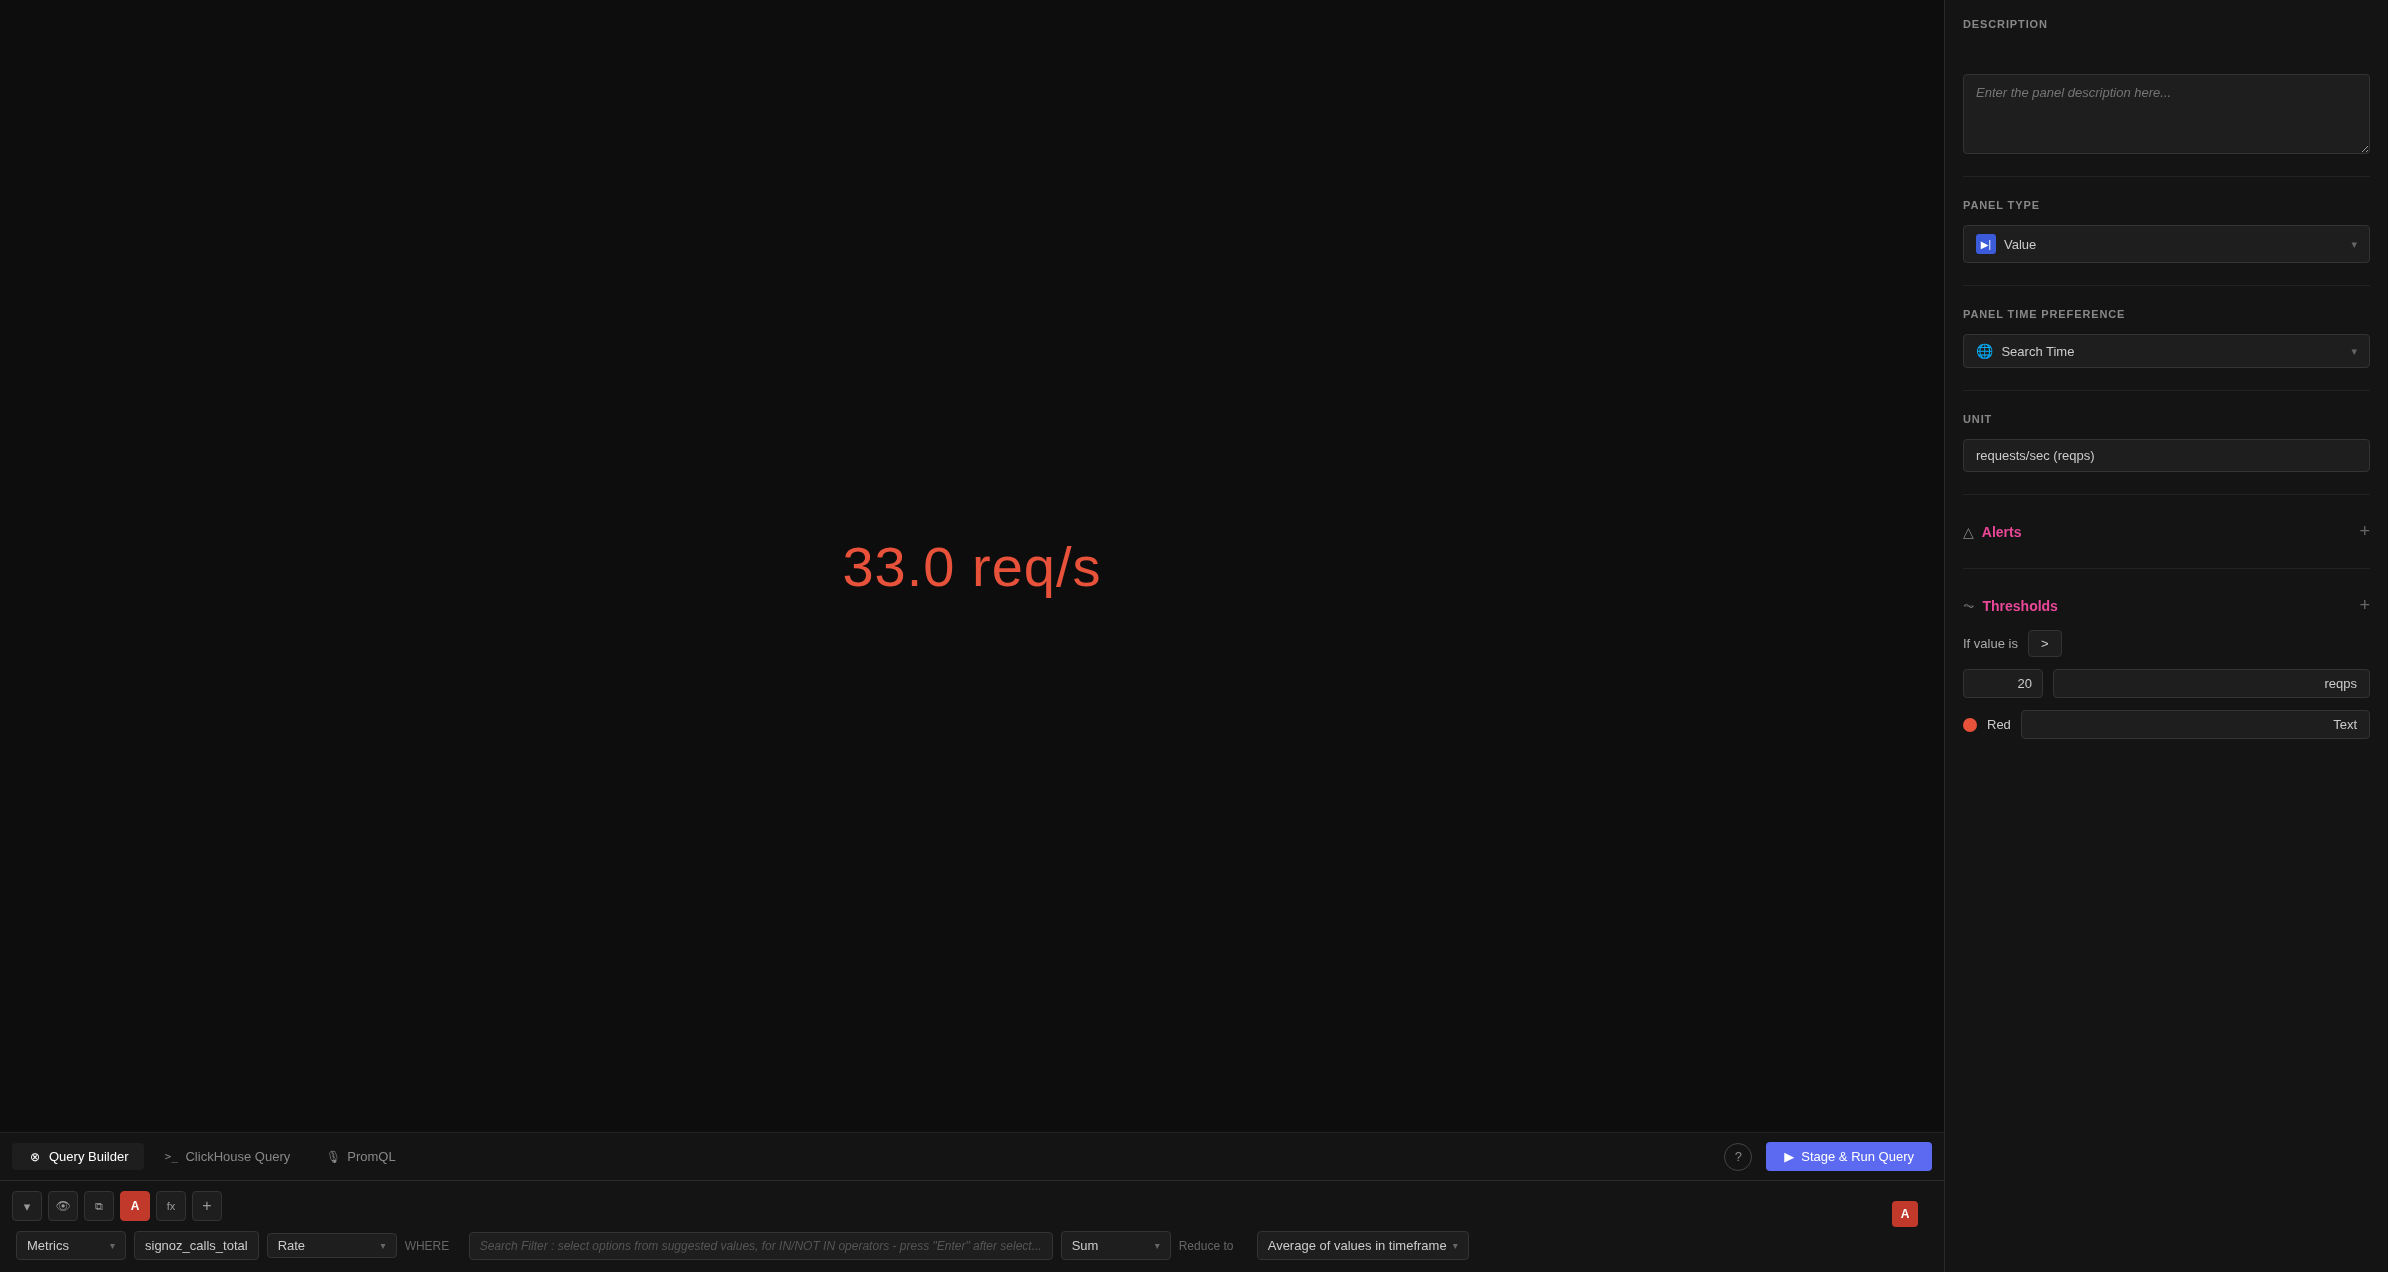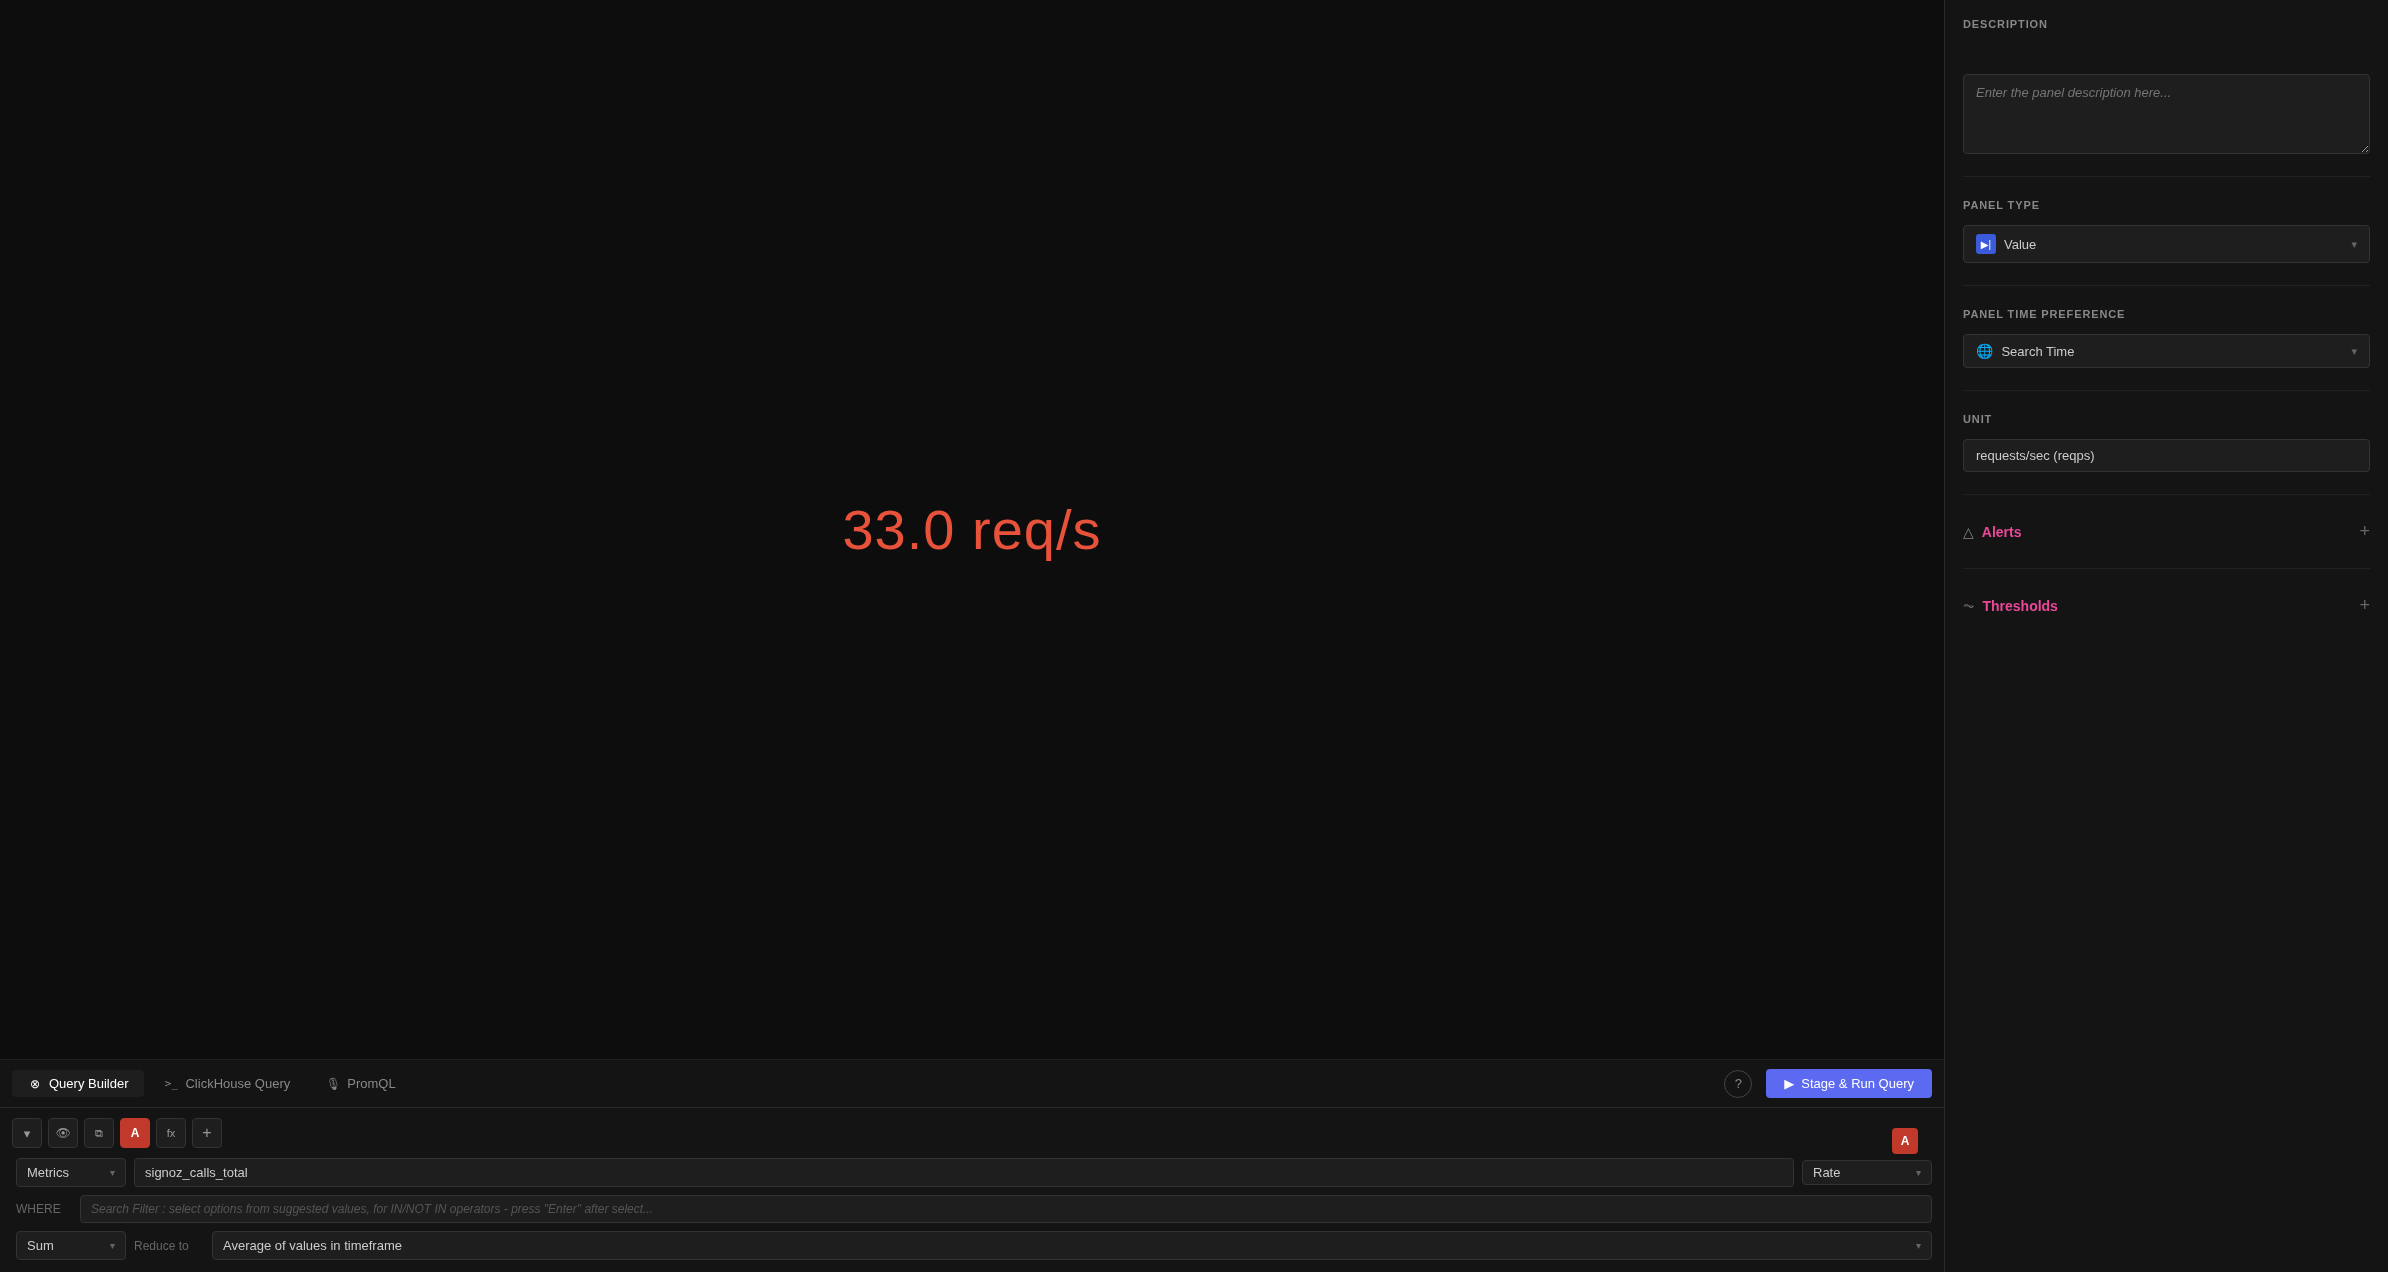"If value is" div.thresholds-body { html: none -> <div> <div> <span>If value is</span> <div> <span>&gt;</span> </div> </div> <div> <input> <div>reqps</div> </div> <div> <div></div> <span>Red</span> <div>Text</div> </div> </div> }
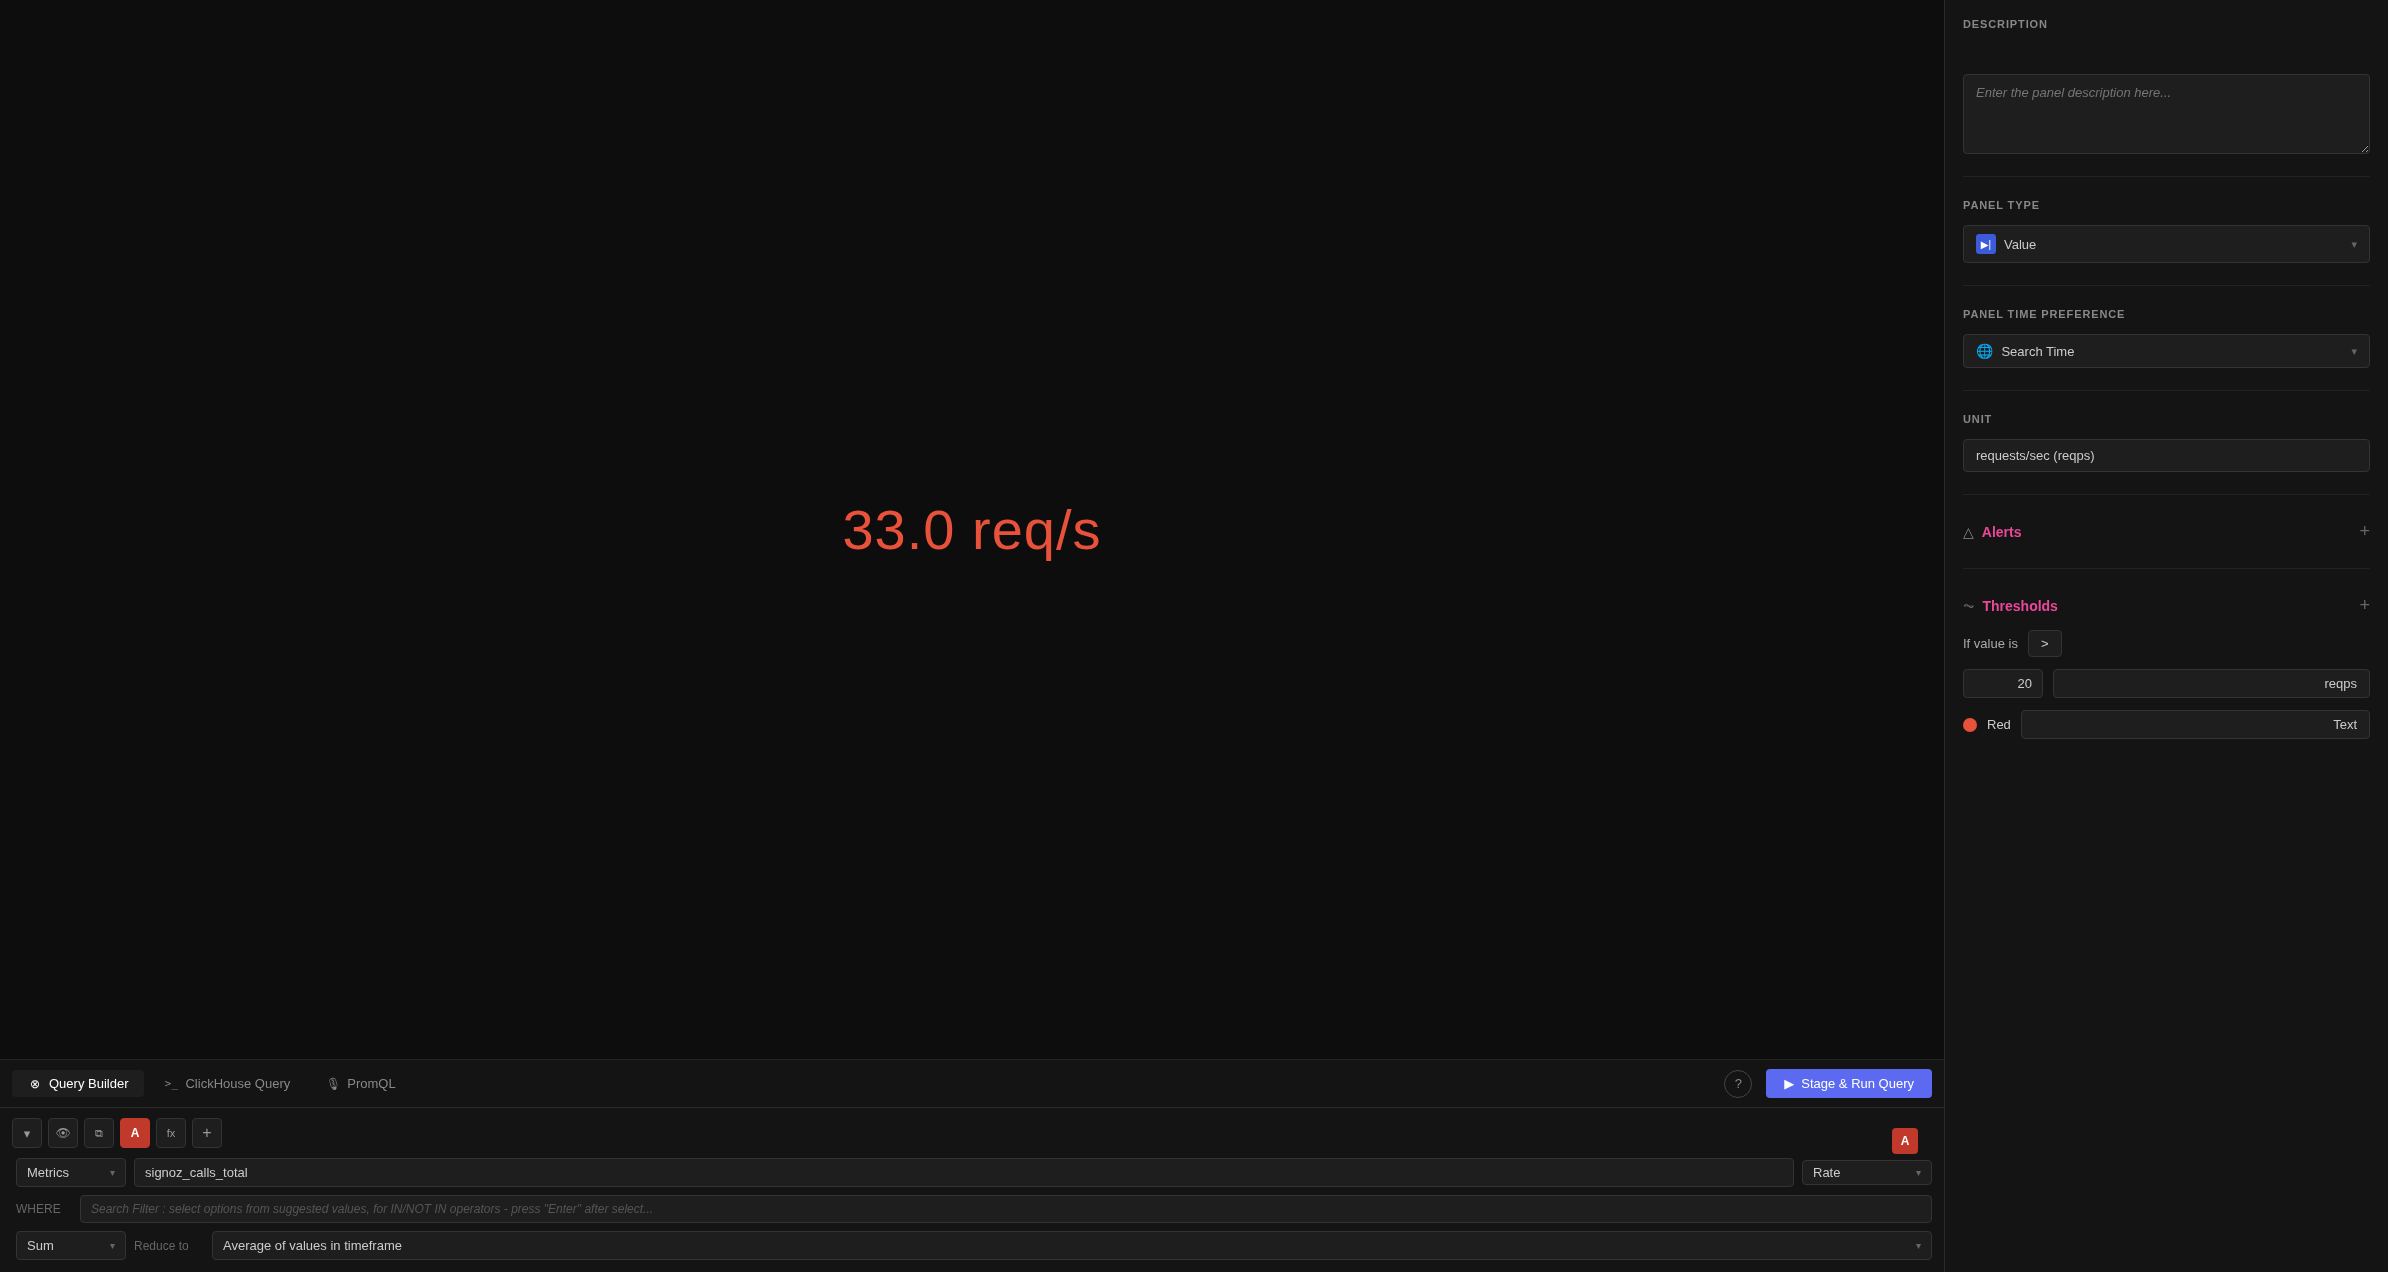"Metrics" .query-fields { flex-direction: column -> row }
